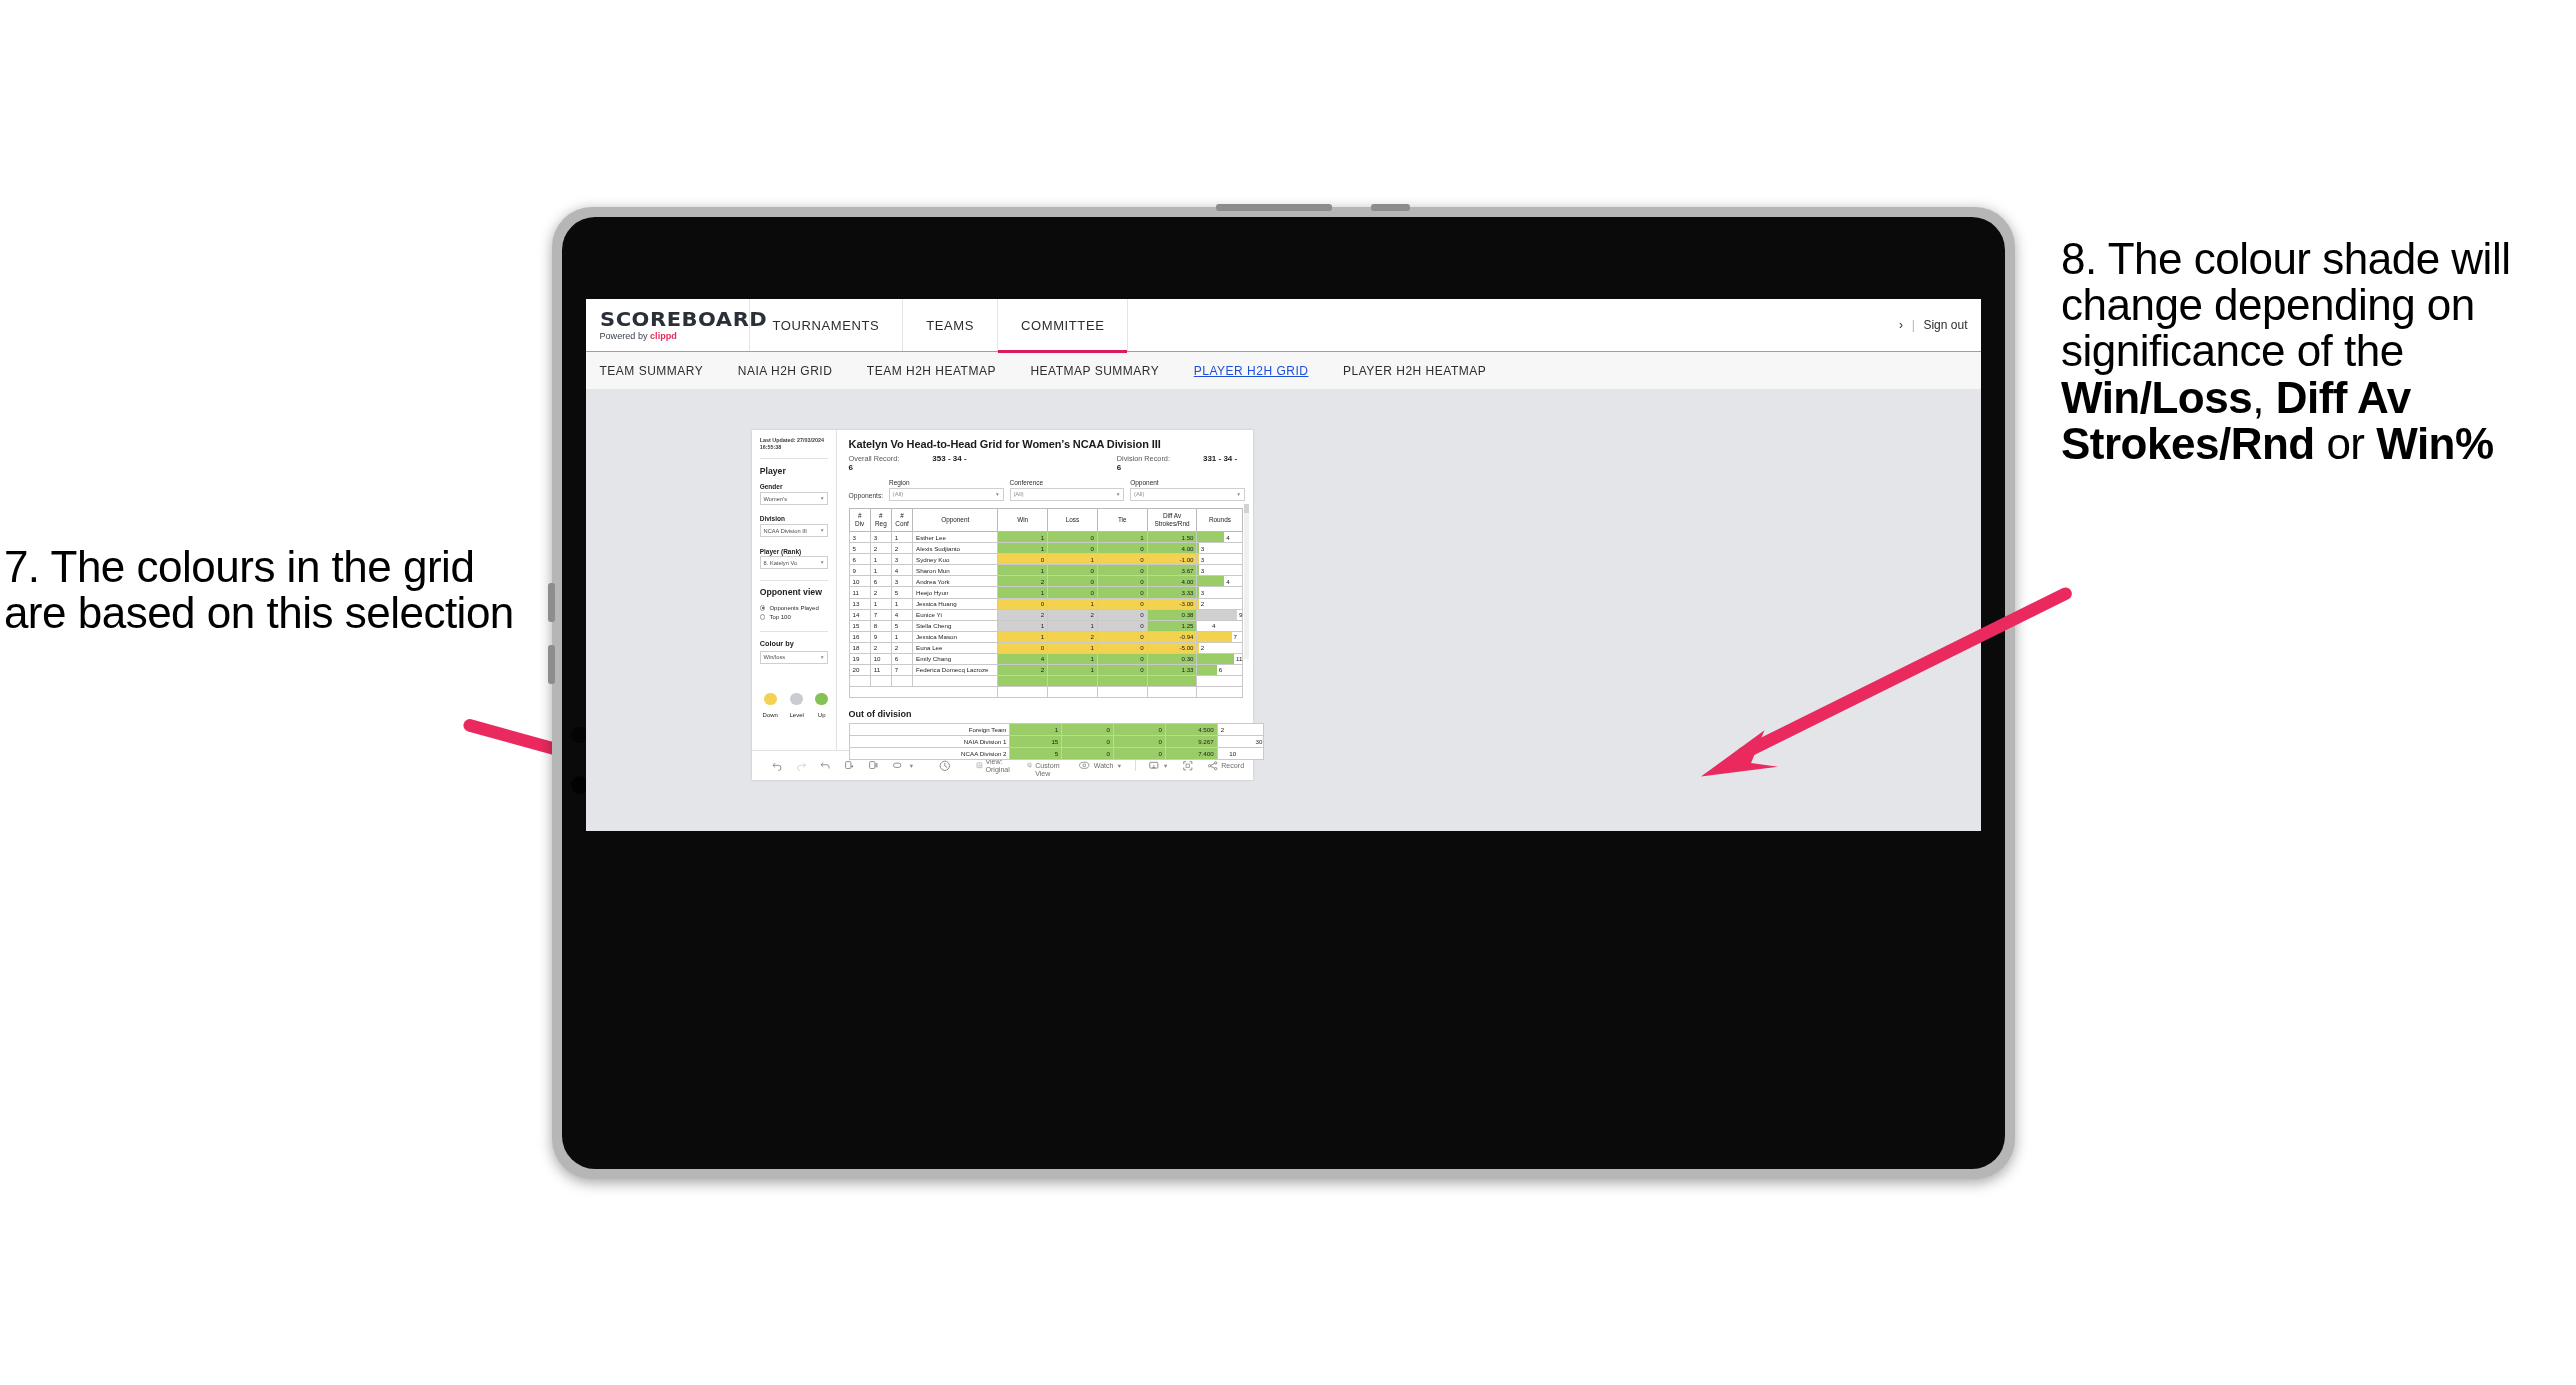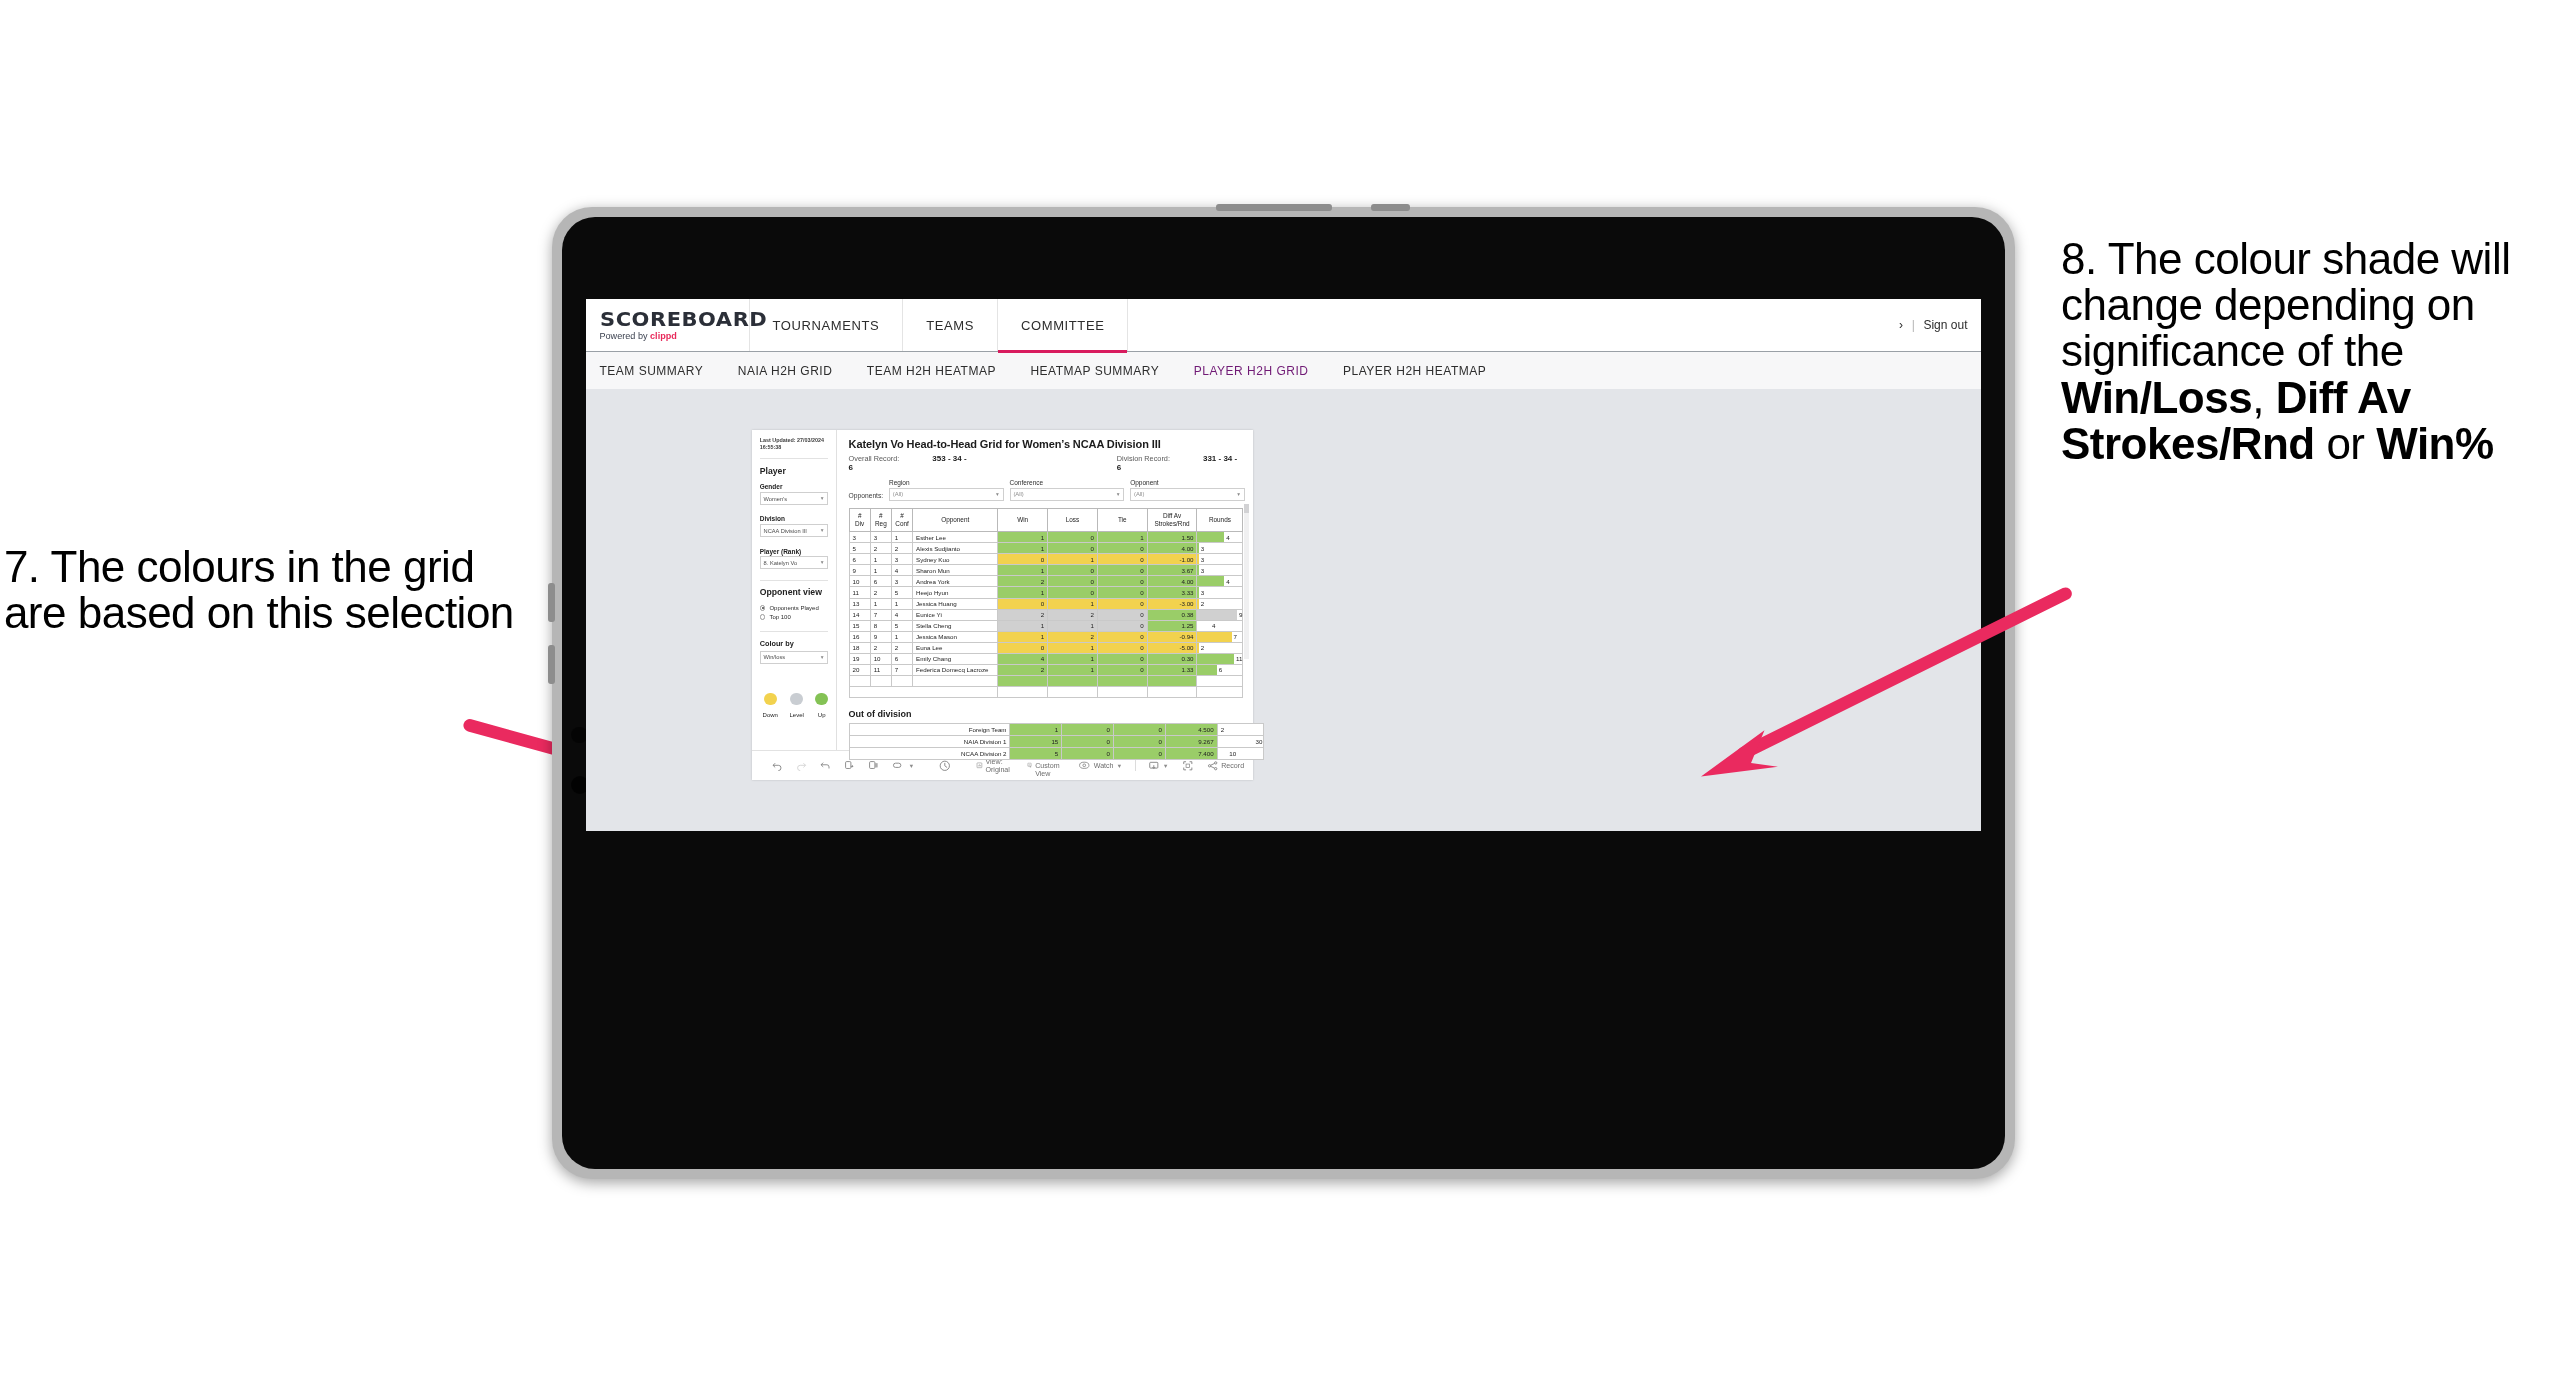"PLAYER H2H GRID" .subtab.active { color: #701a75 -> #1d4ed8; text-decoration: none -> underline }
